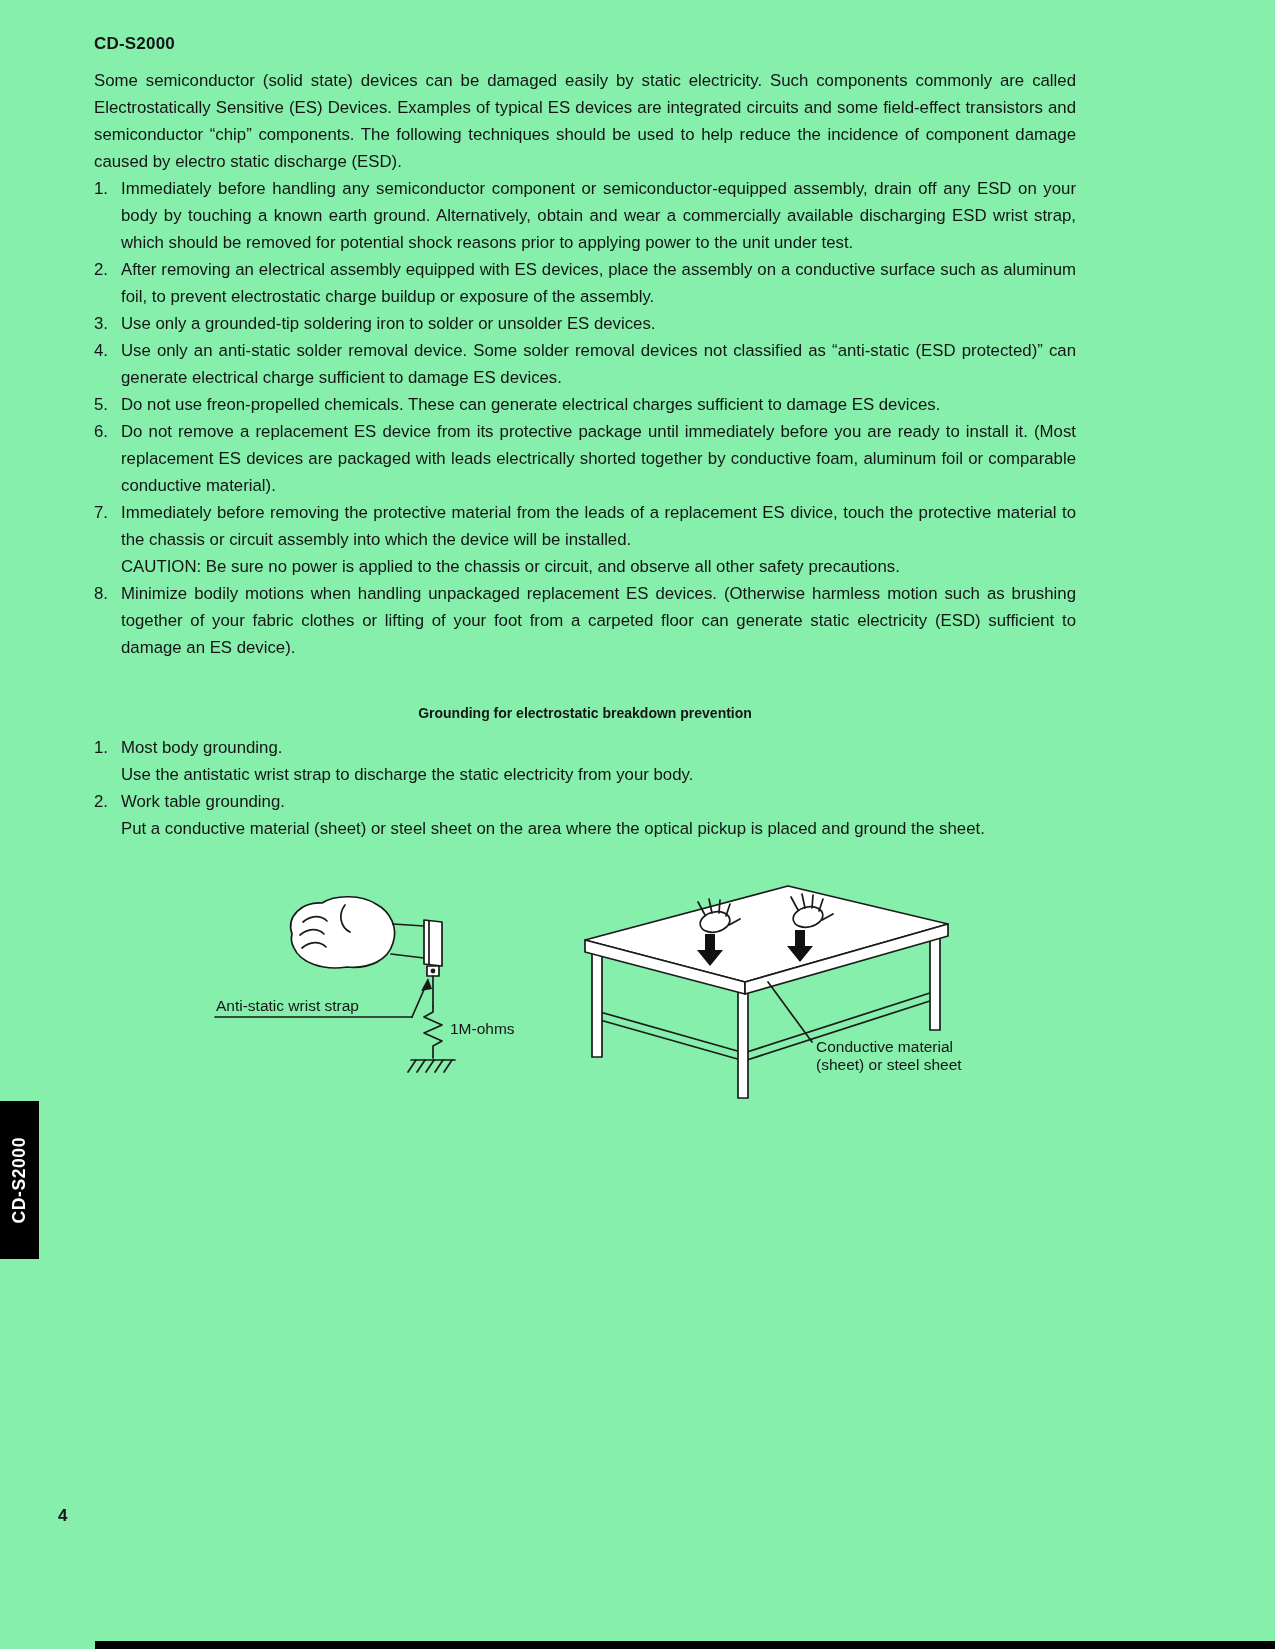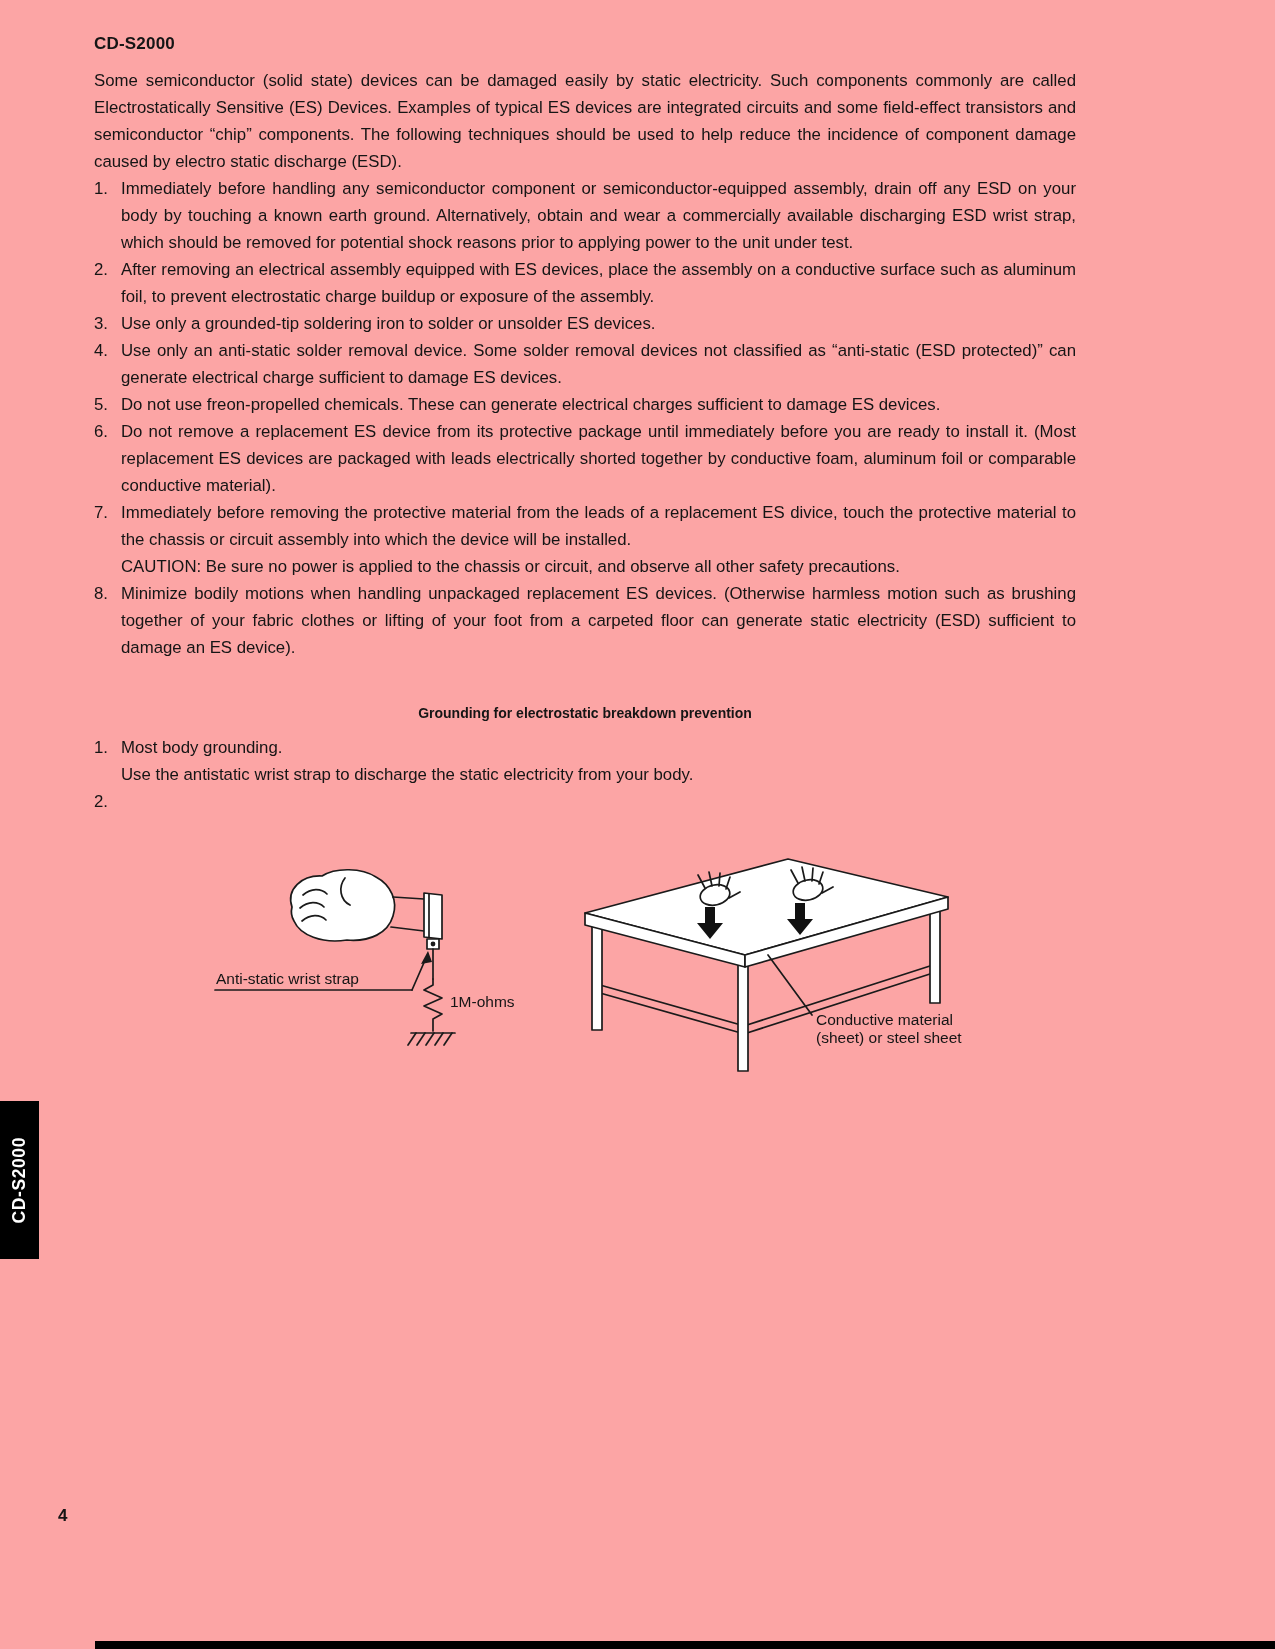"CD-S2000" .page { background: #fca5a5 -> #86efac }
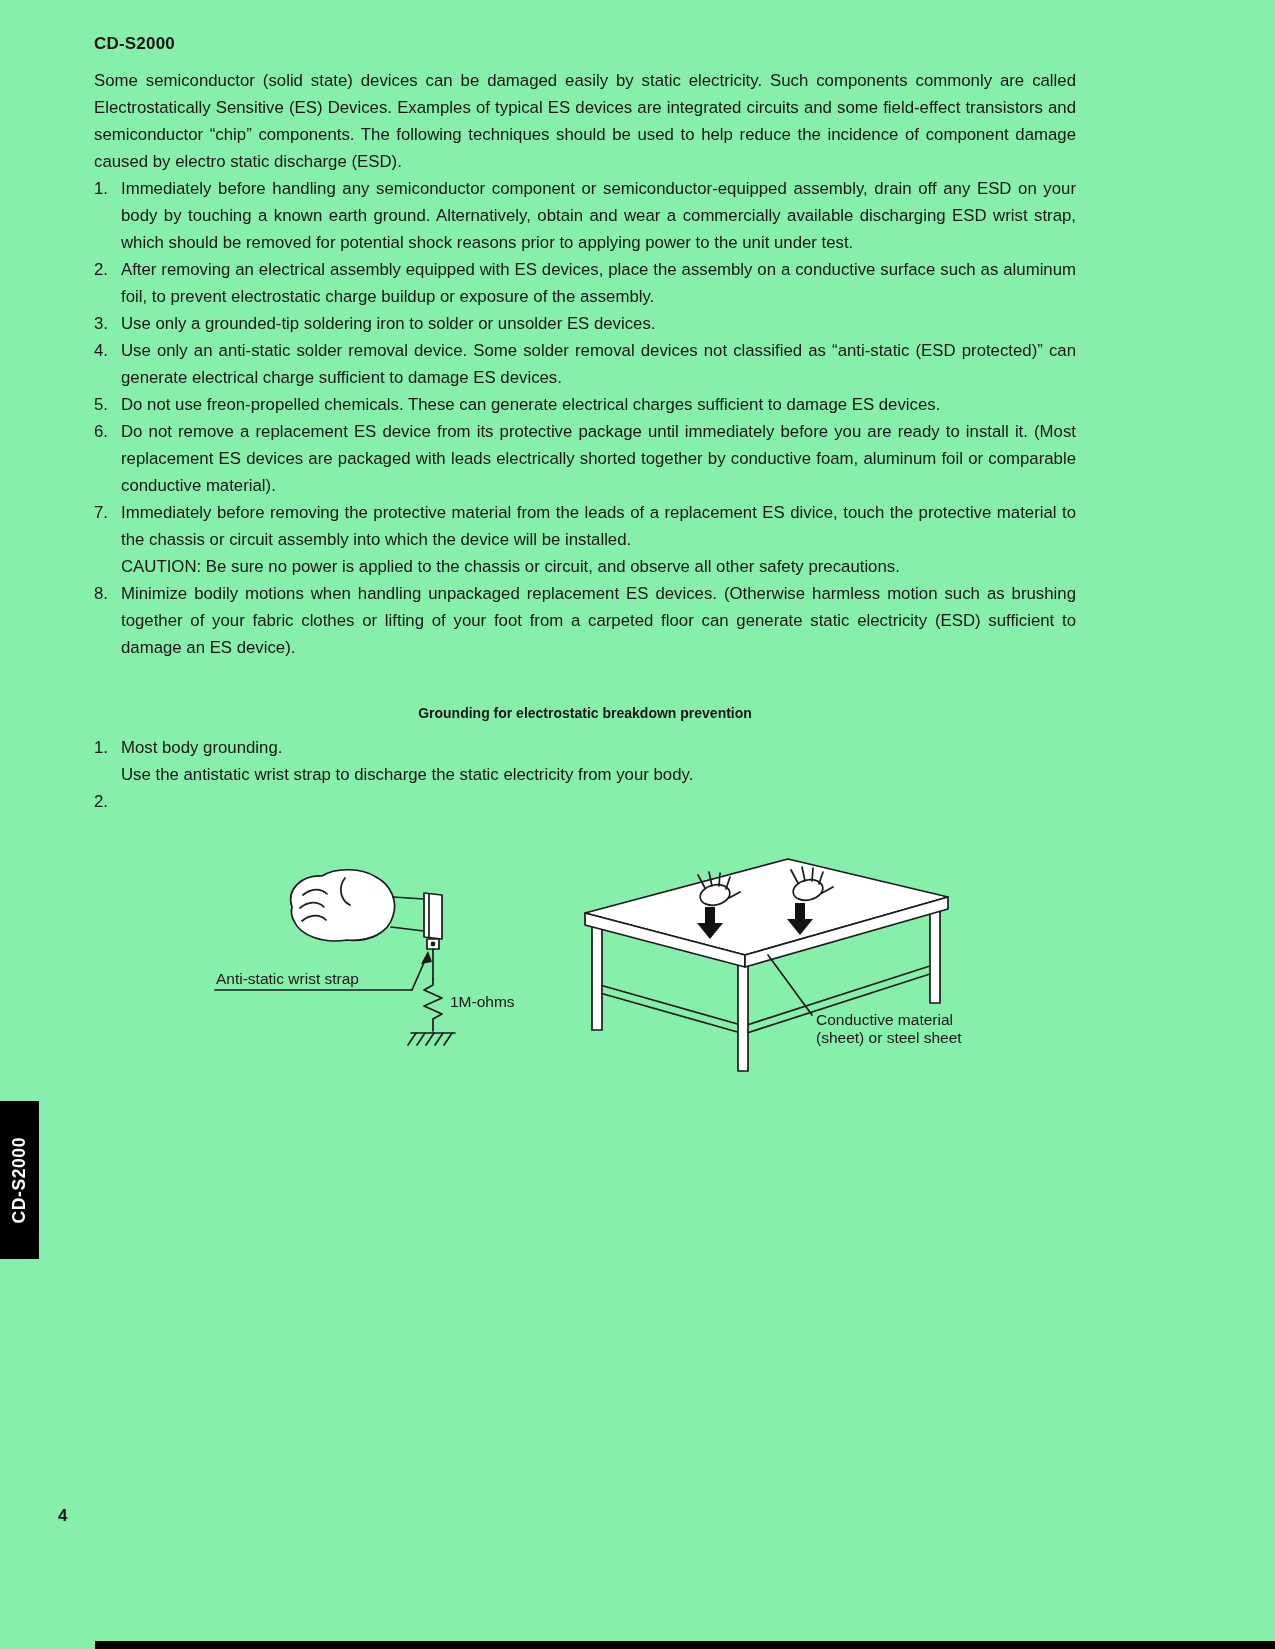"Work table grounding." div { html: none -> <div>Work table grounding.</div> }
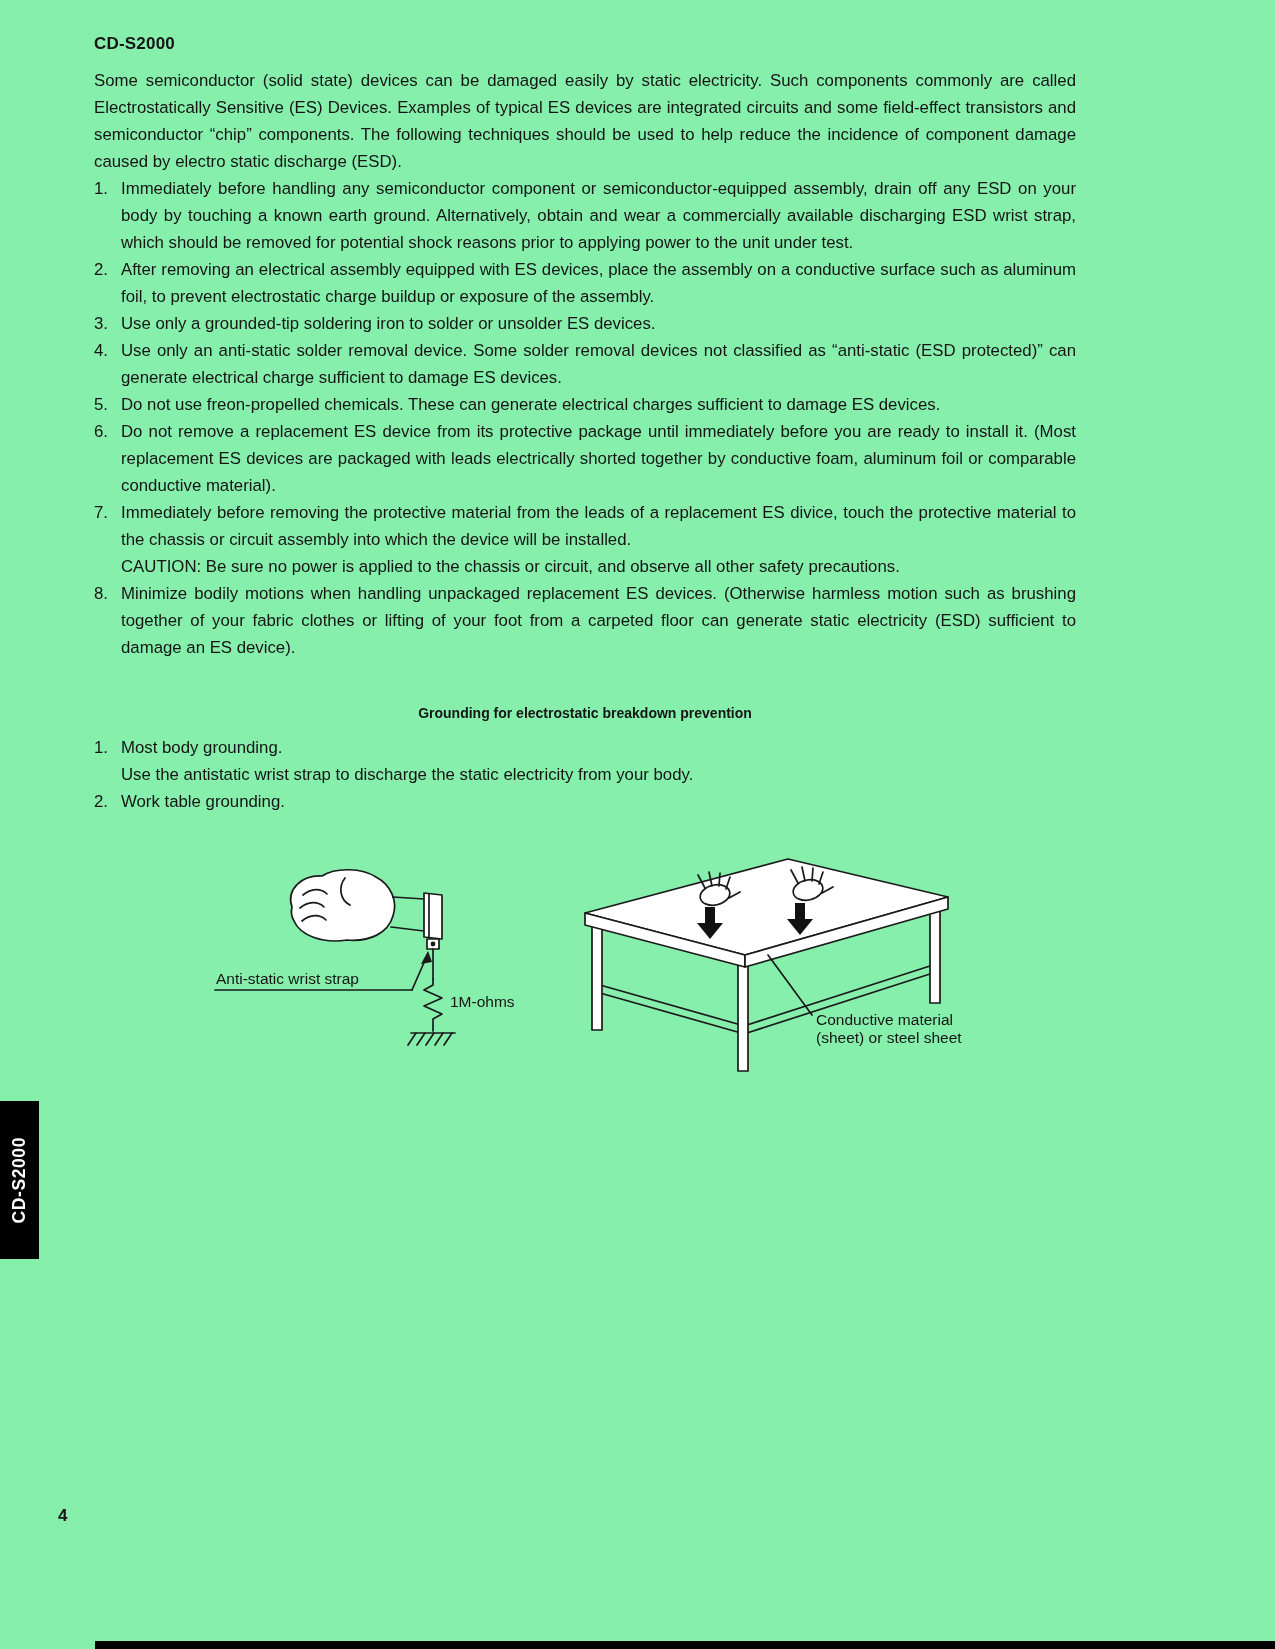"Put a conductive material (sheet)" div { html: none -> <div>Put a conductive material (sheet) or steel sheet on the area where the optical pickup is placed and ground the sheet.</div> }
